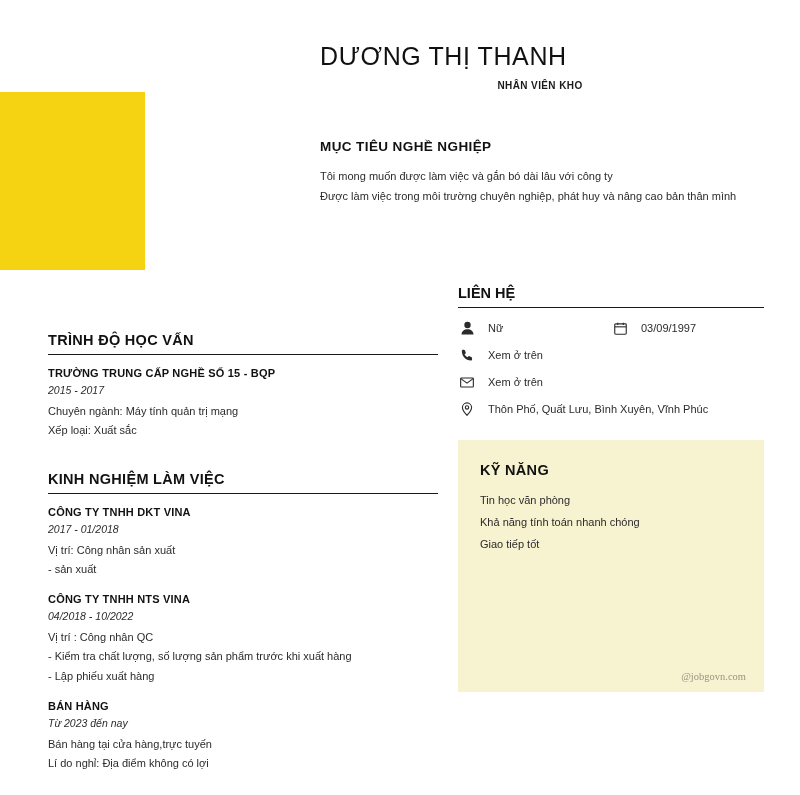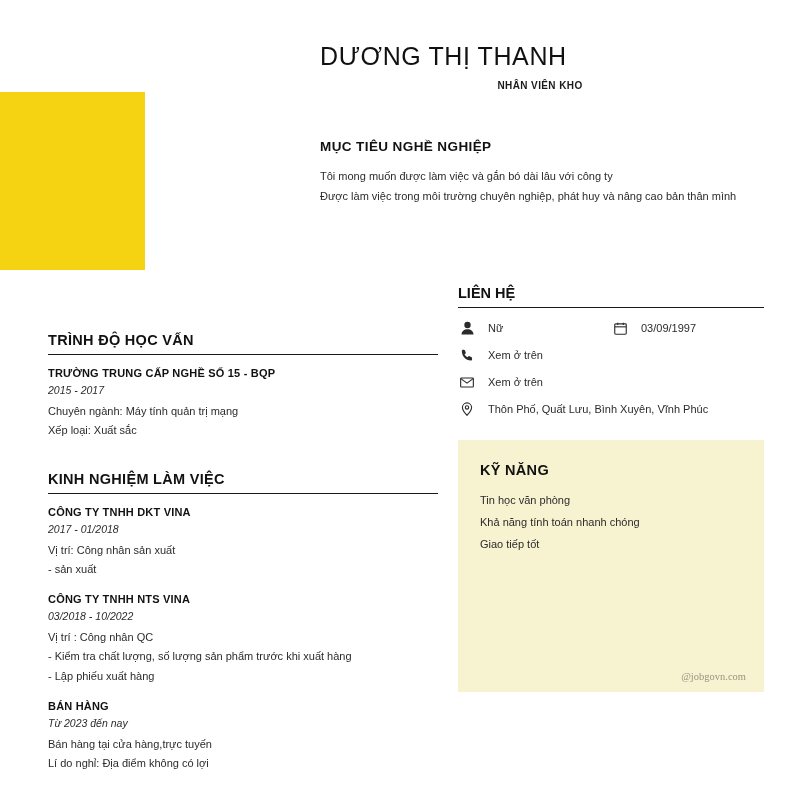"03/2018 - 10/2022" div.entry-dates { text: 03/2018 -> 04/2018 }
